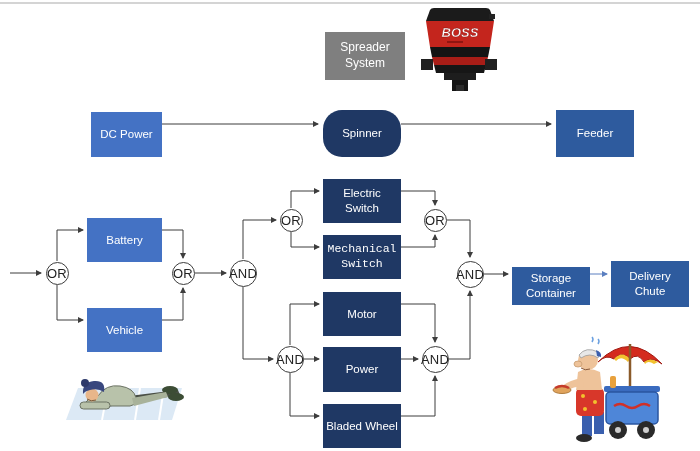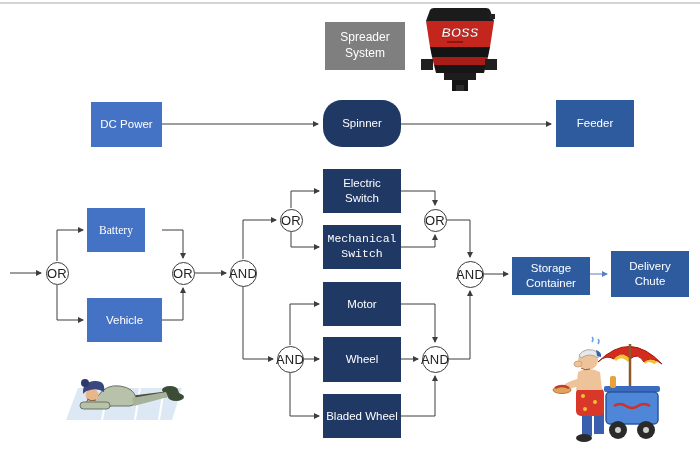"Spreader System" .box { margin-top: none -> 10px }
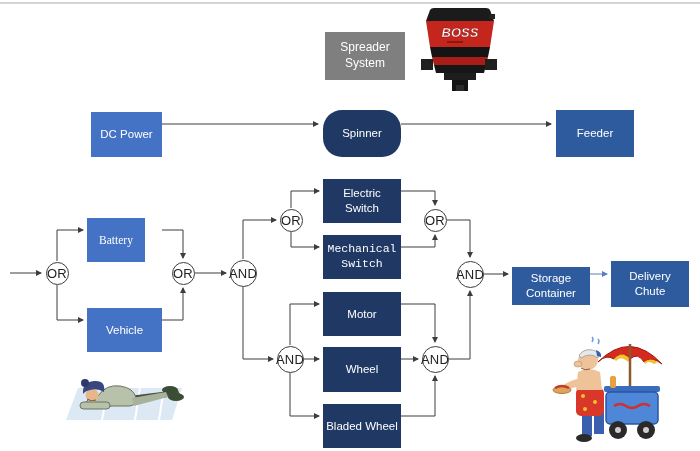"Battery" div.box { font-family: Liberation Serif, serif -> none; width: 58px -> 75px }
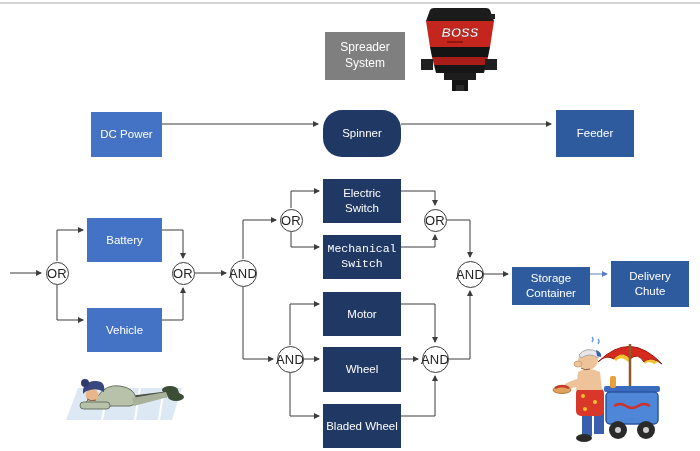"Wheel" div.box { text: Wheel -> Power }
